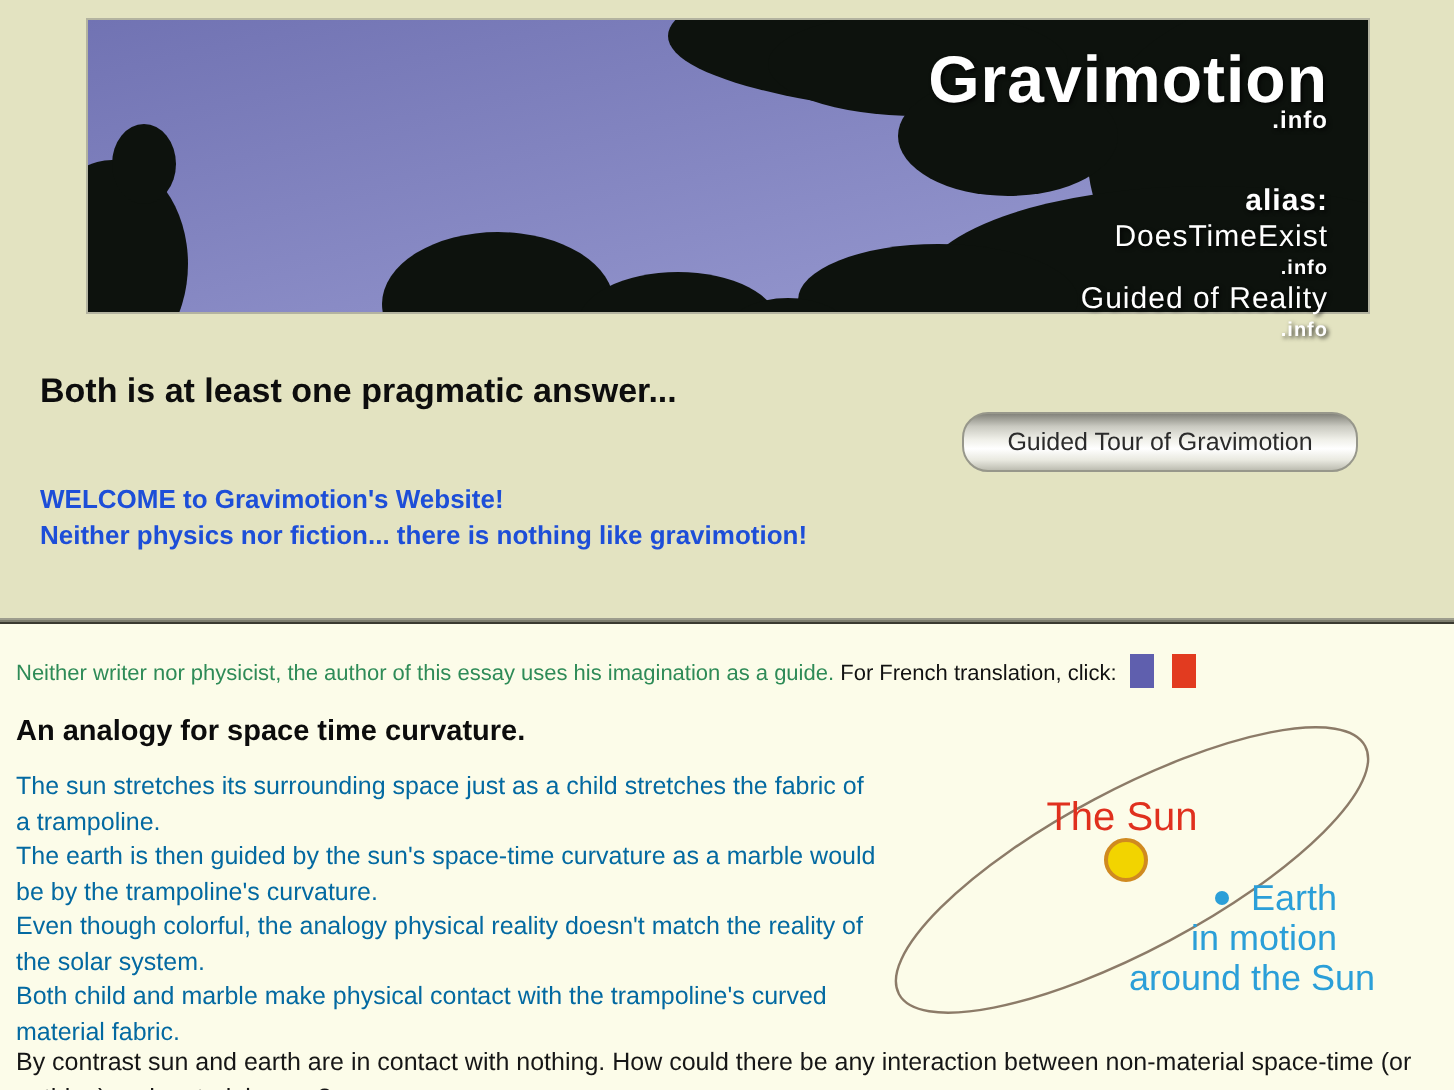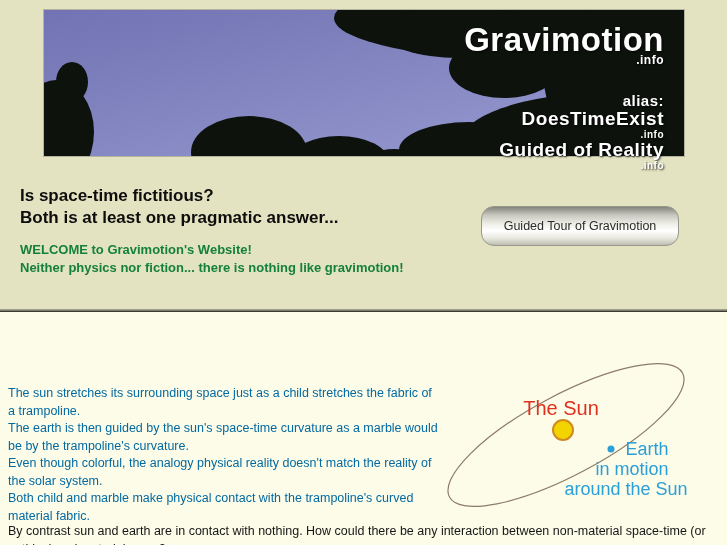"DoesTimeExist" .bt-domain { font-size: 19px -> 15px; font-weight: bold -> normal }
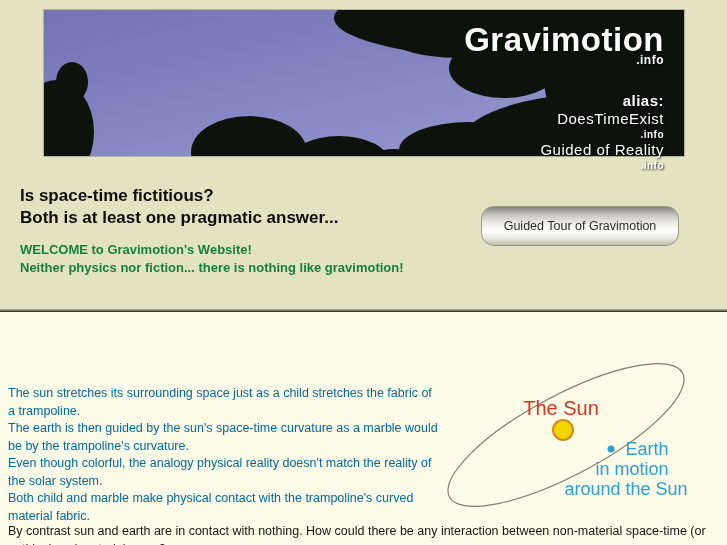"Is space-time fictitious?" div { html: <div>Is space-time fictitious?</div> -> none }
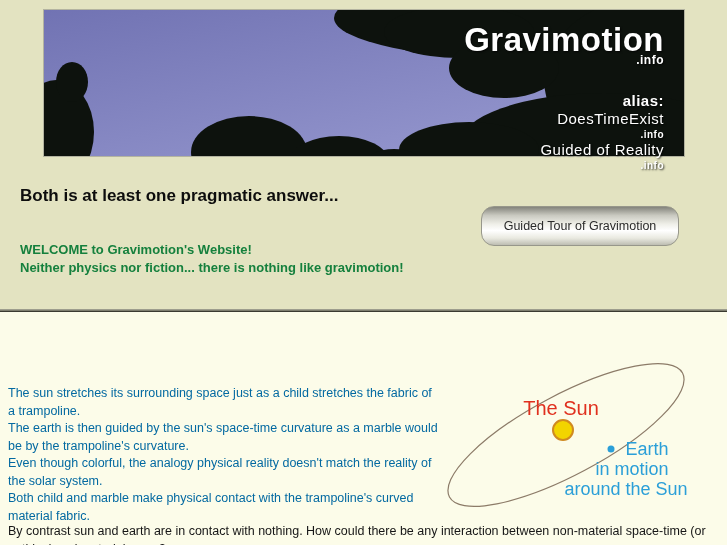"Guided Tour of Gravimotion" .btn { height: 40px -> 30px }
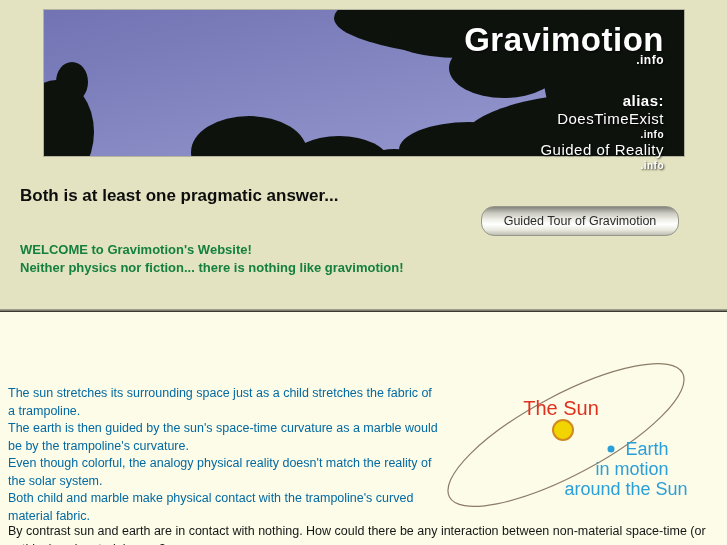"WELCOME to Gravimotion's Website!" .welcome { color: #15803d -> #1d4ed8 }
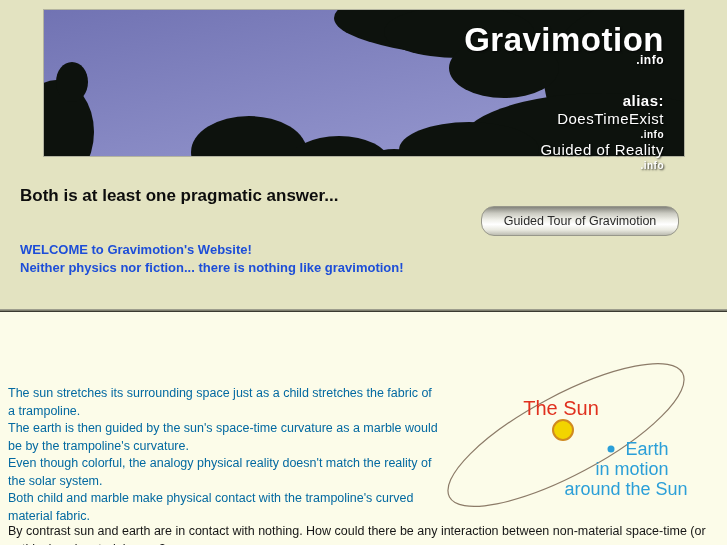"Neither writer nor physicist, the" div.note { html: none -> <div> <span>Neither writer nor physicist, the author of this essay uses his imagination as a guide.</span><span> For French translation, click:</span> <span> <span></span><span></span><span></span> </span> </div> }
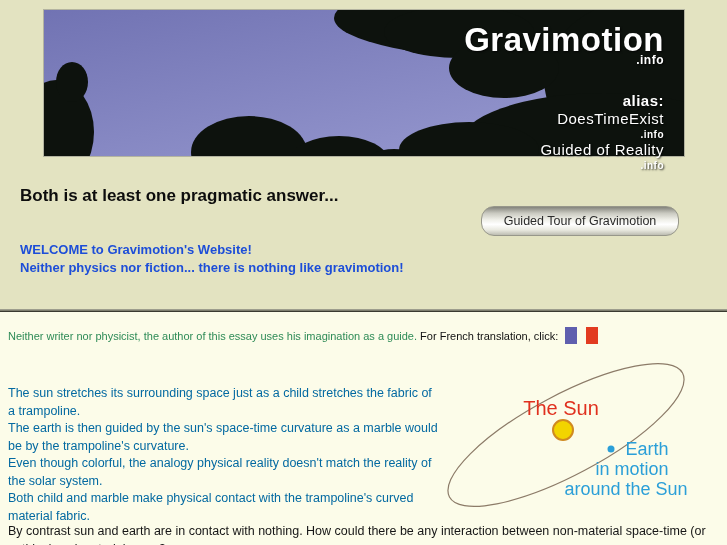"An analogy for space time" div.article-h { html: none -> <div>An analogy for space time curvature.</div> }
